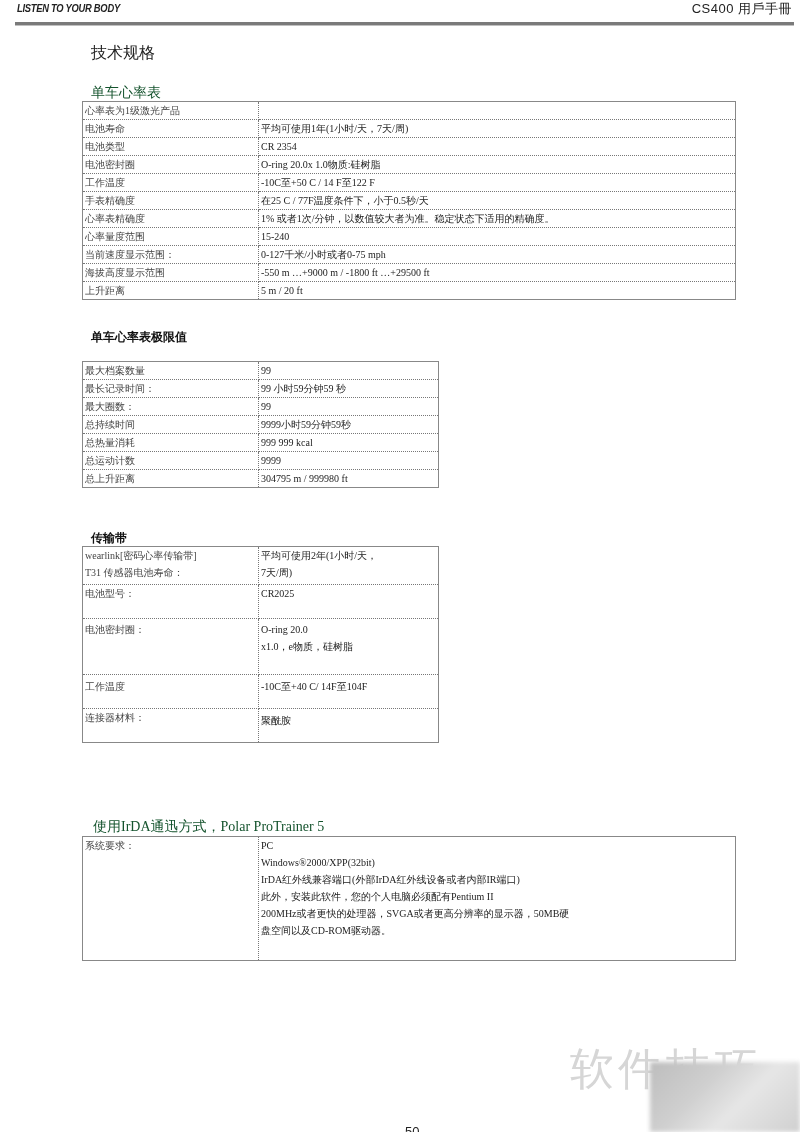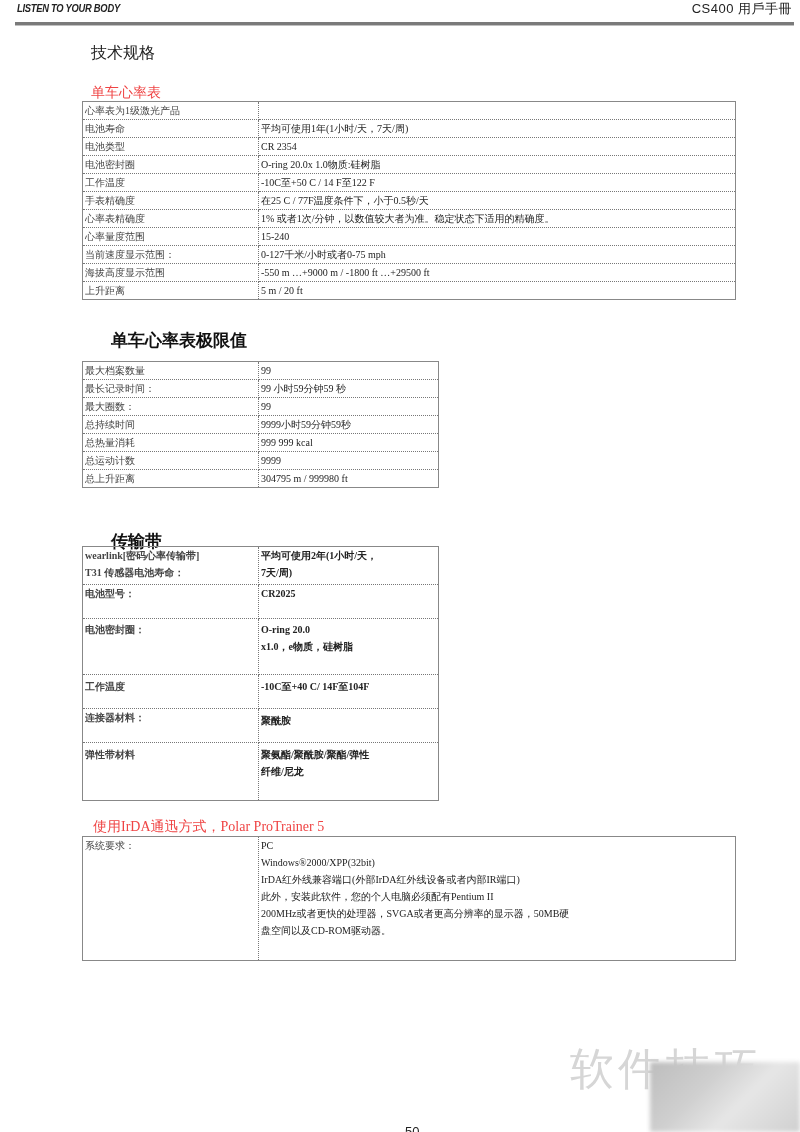"单车心率表" .section-label { color: #ef4444 -> #14532d }
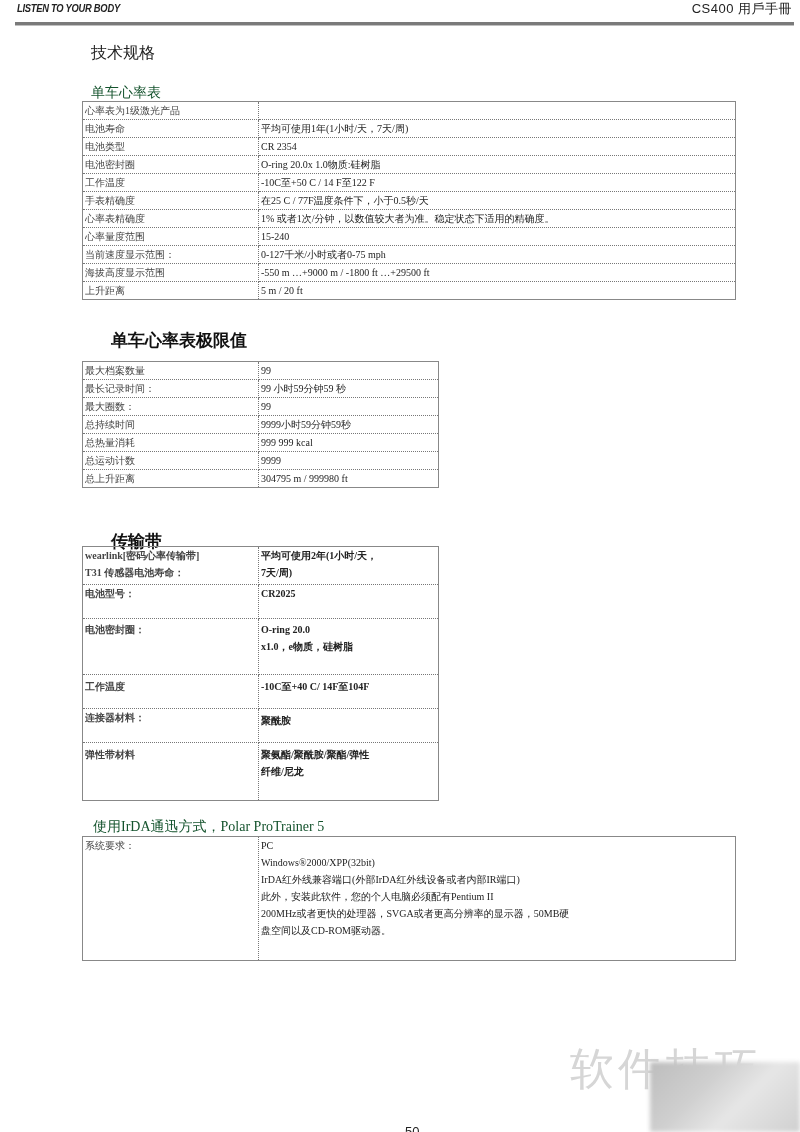"单车心率表极限值" .section-label.bold { font-size: 17px -> 12px; margin-left: 20px -> none }
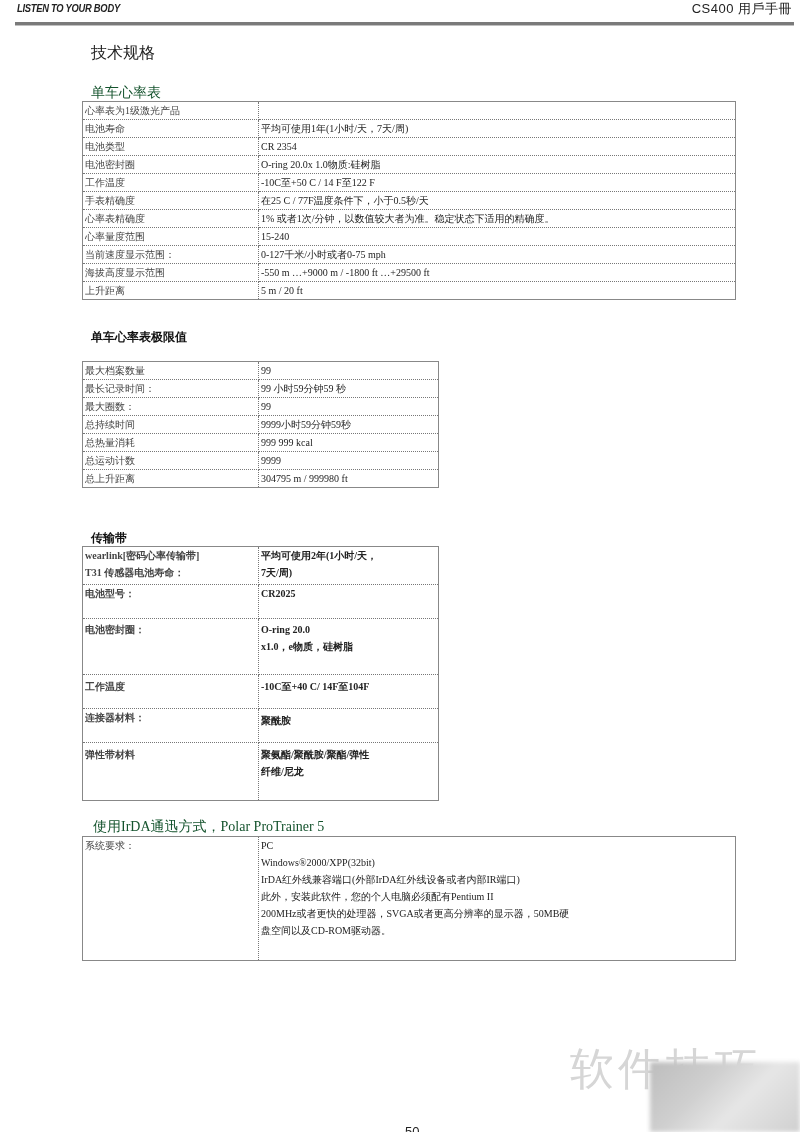"wearlink[密码心率传输带]" table.spec { font-weight: bold -> none }
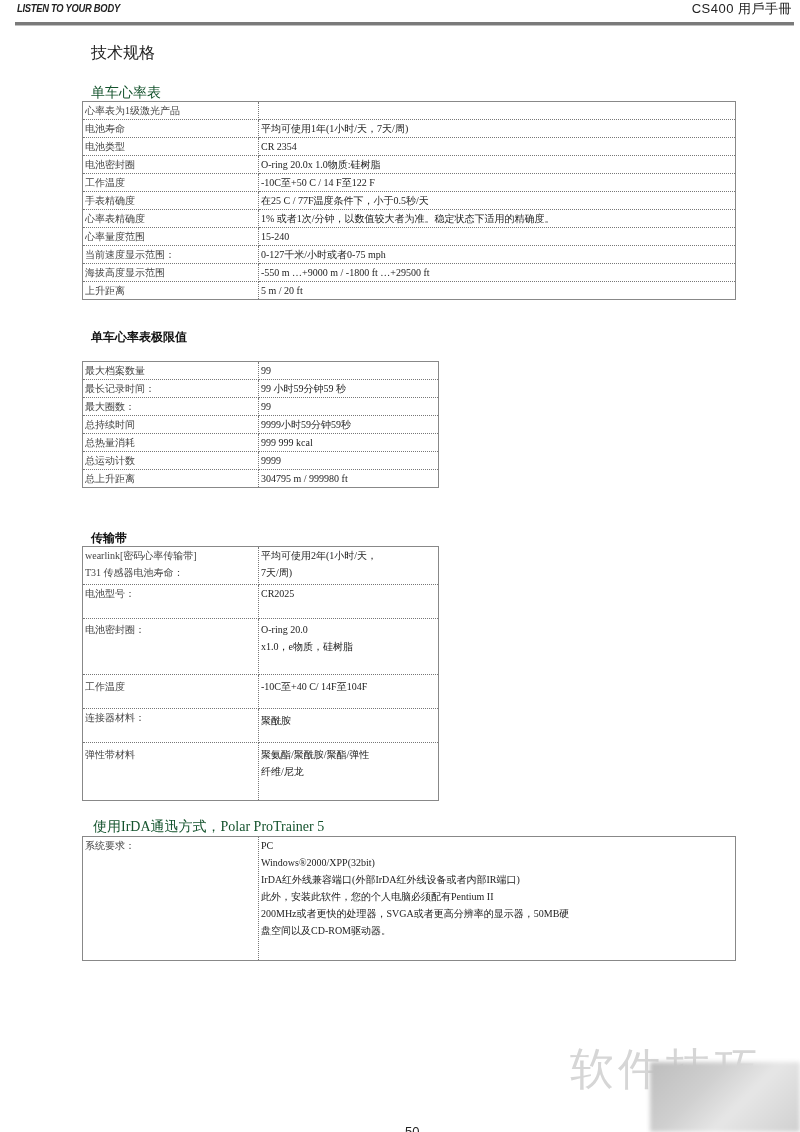"弹性带材料" tr { html: <tr> <td> <div>弹性带材料</div> </td> <td> <div>聚氨酯/聚酰胺/聚酯/弹性</div> <div>纤维/尼龙</div> </td> </tr> -> none }
